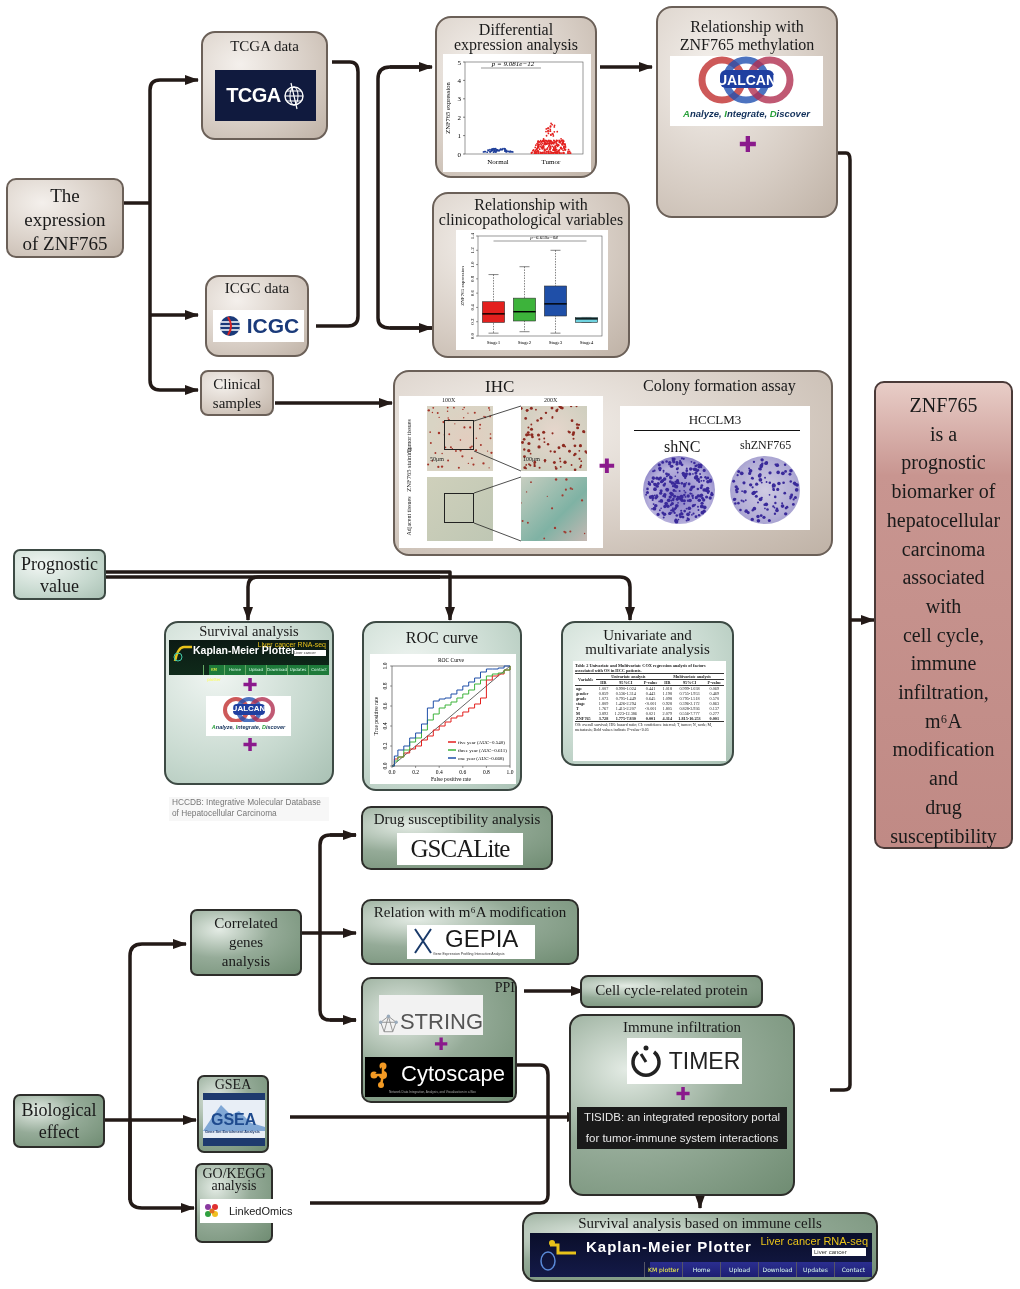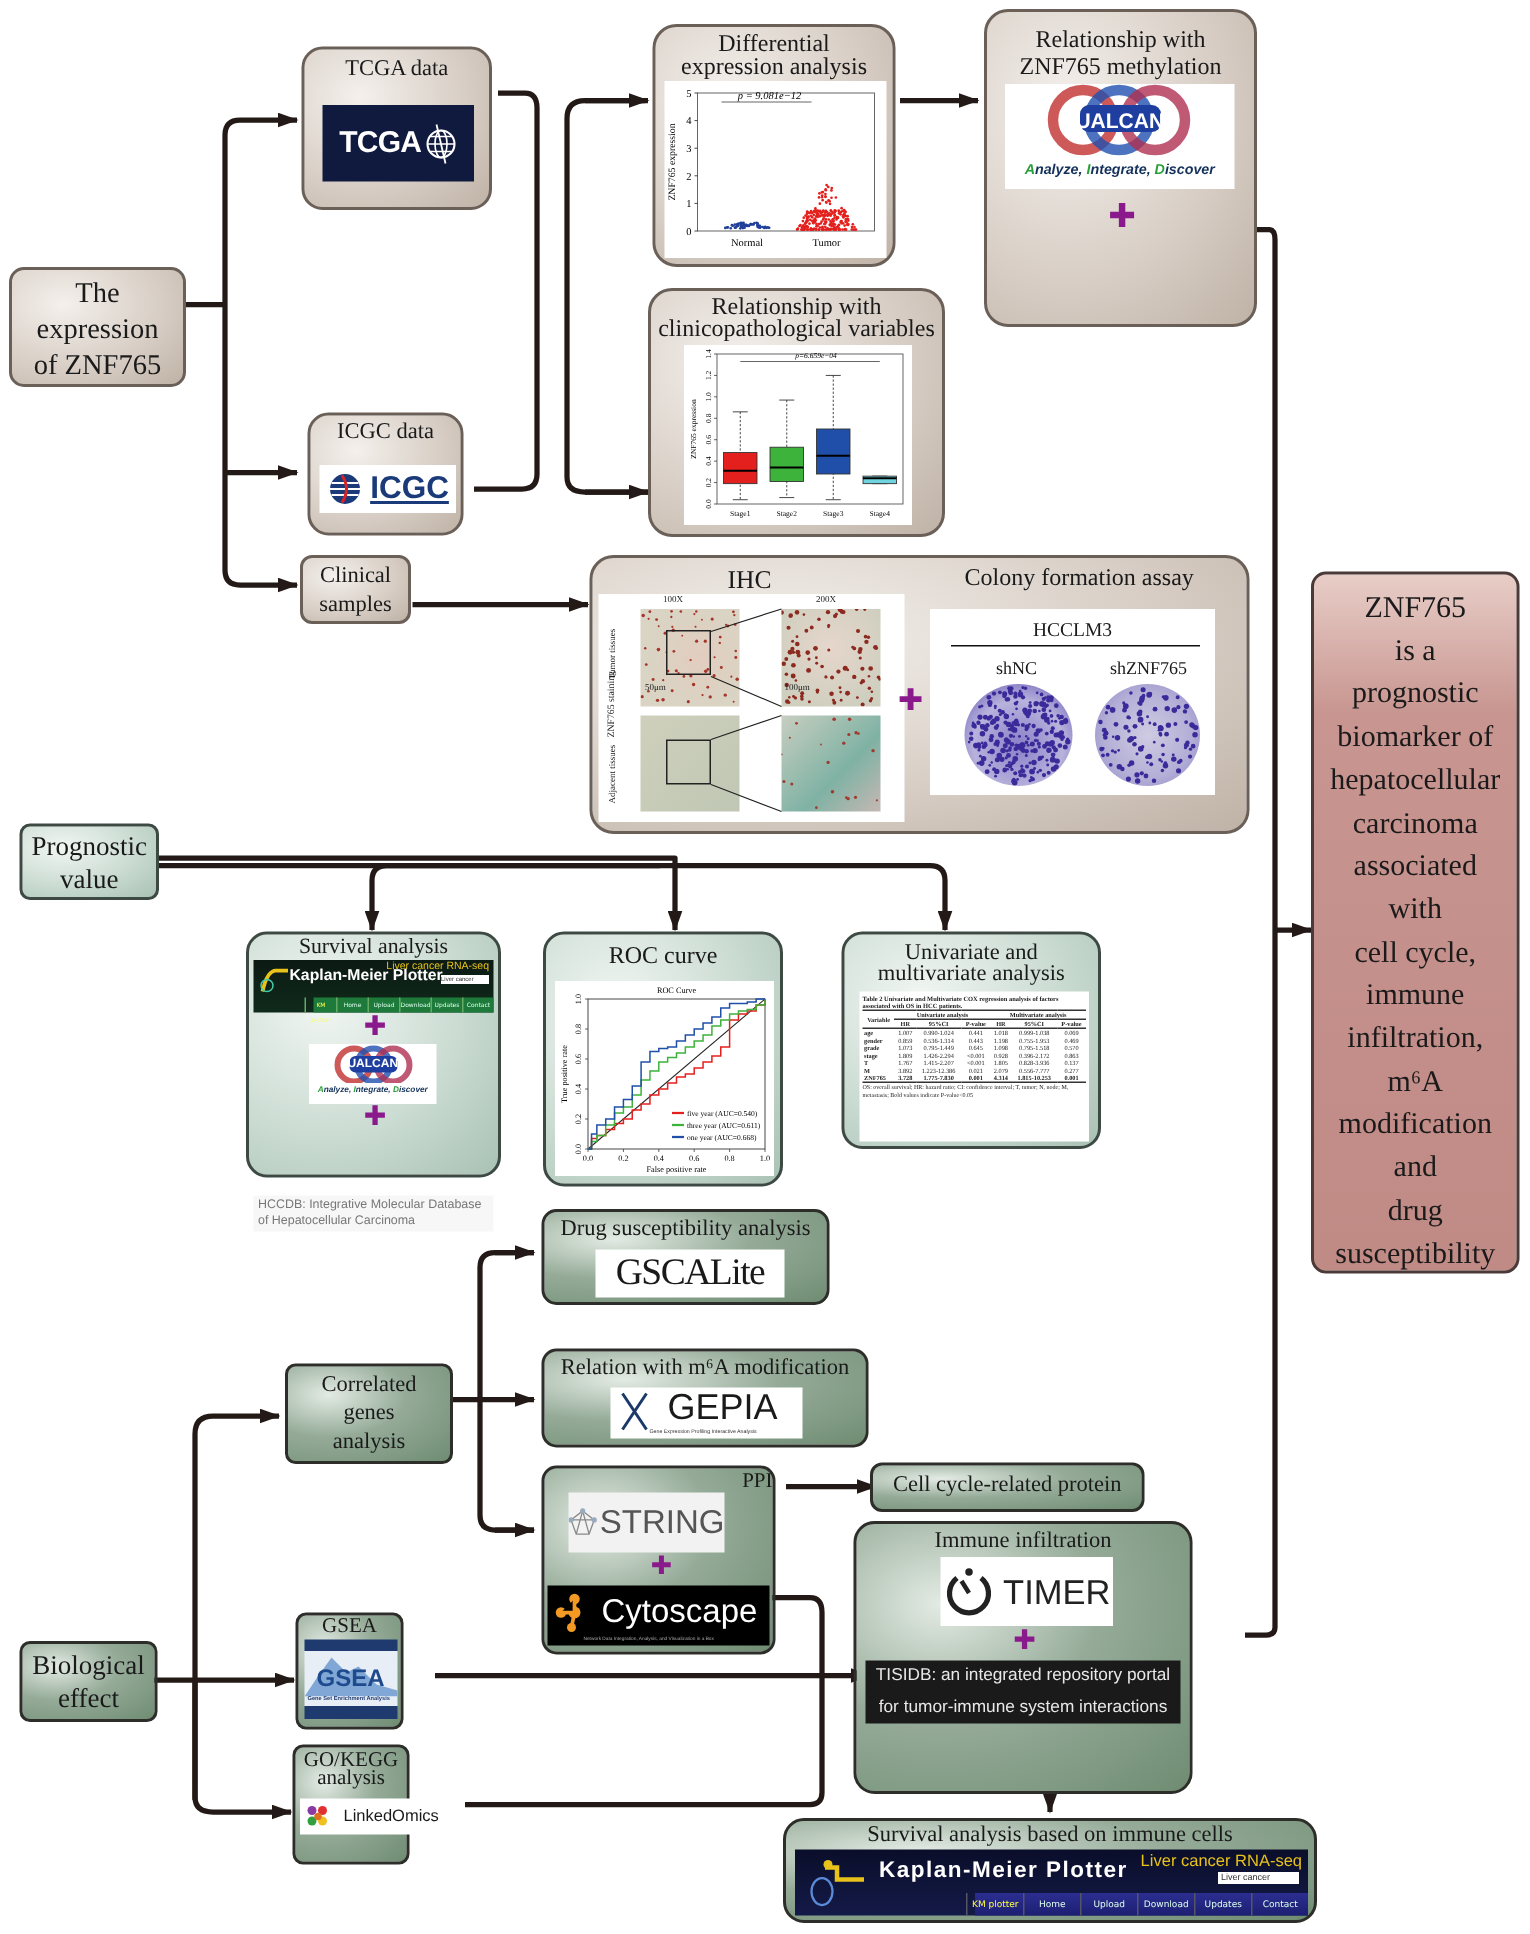"ICGC" span.sans { text-decoration: underline -> none }
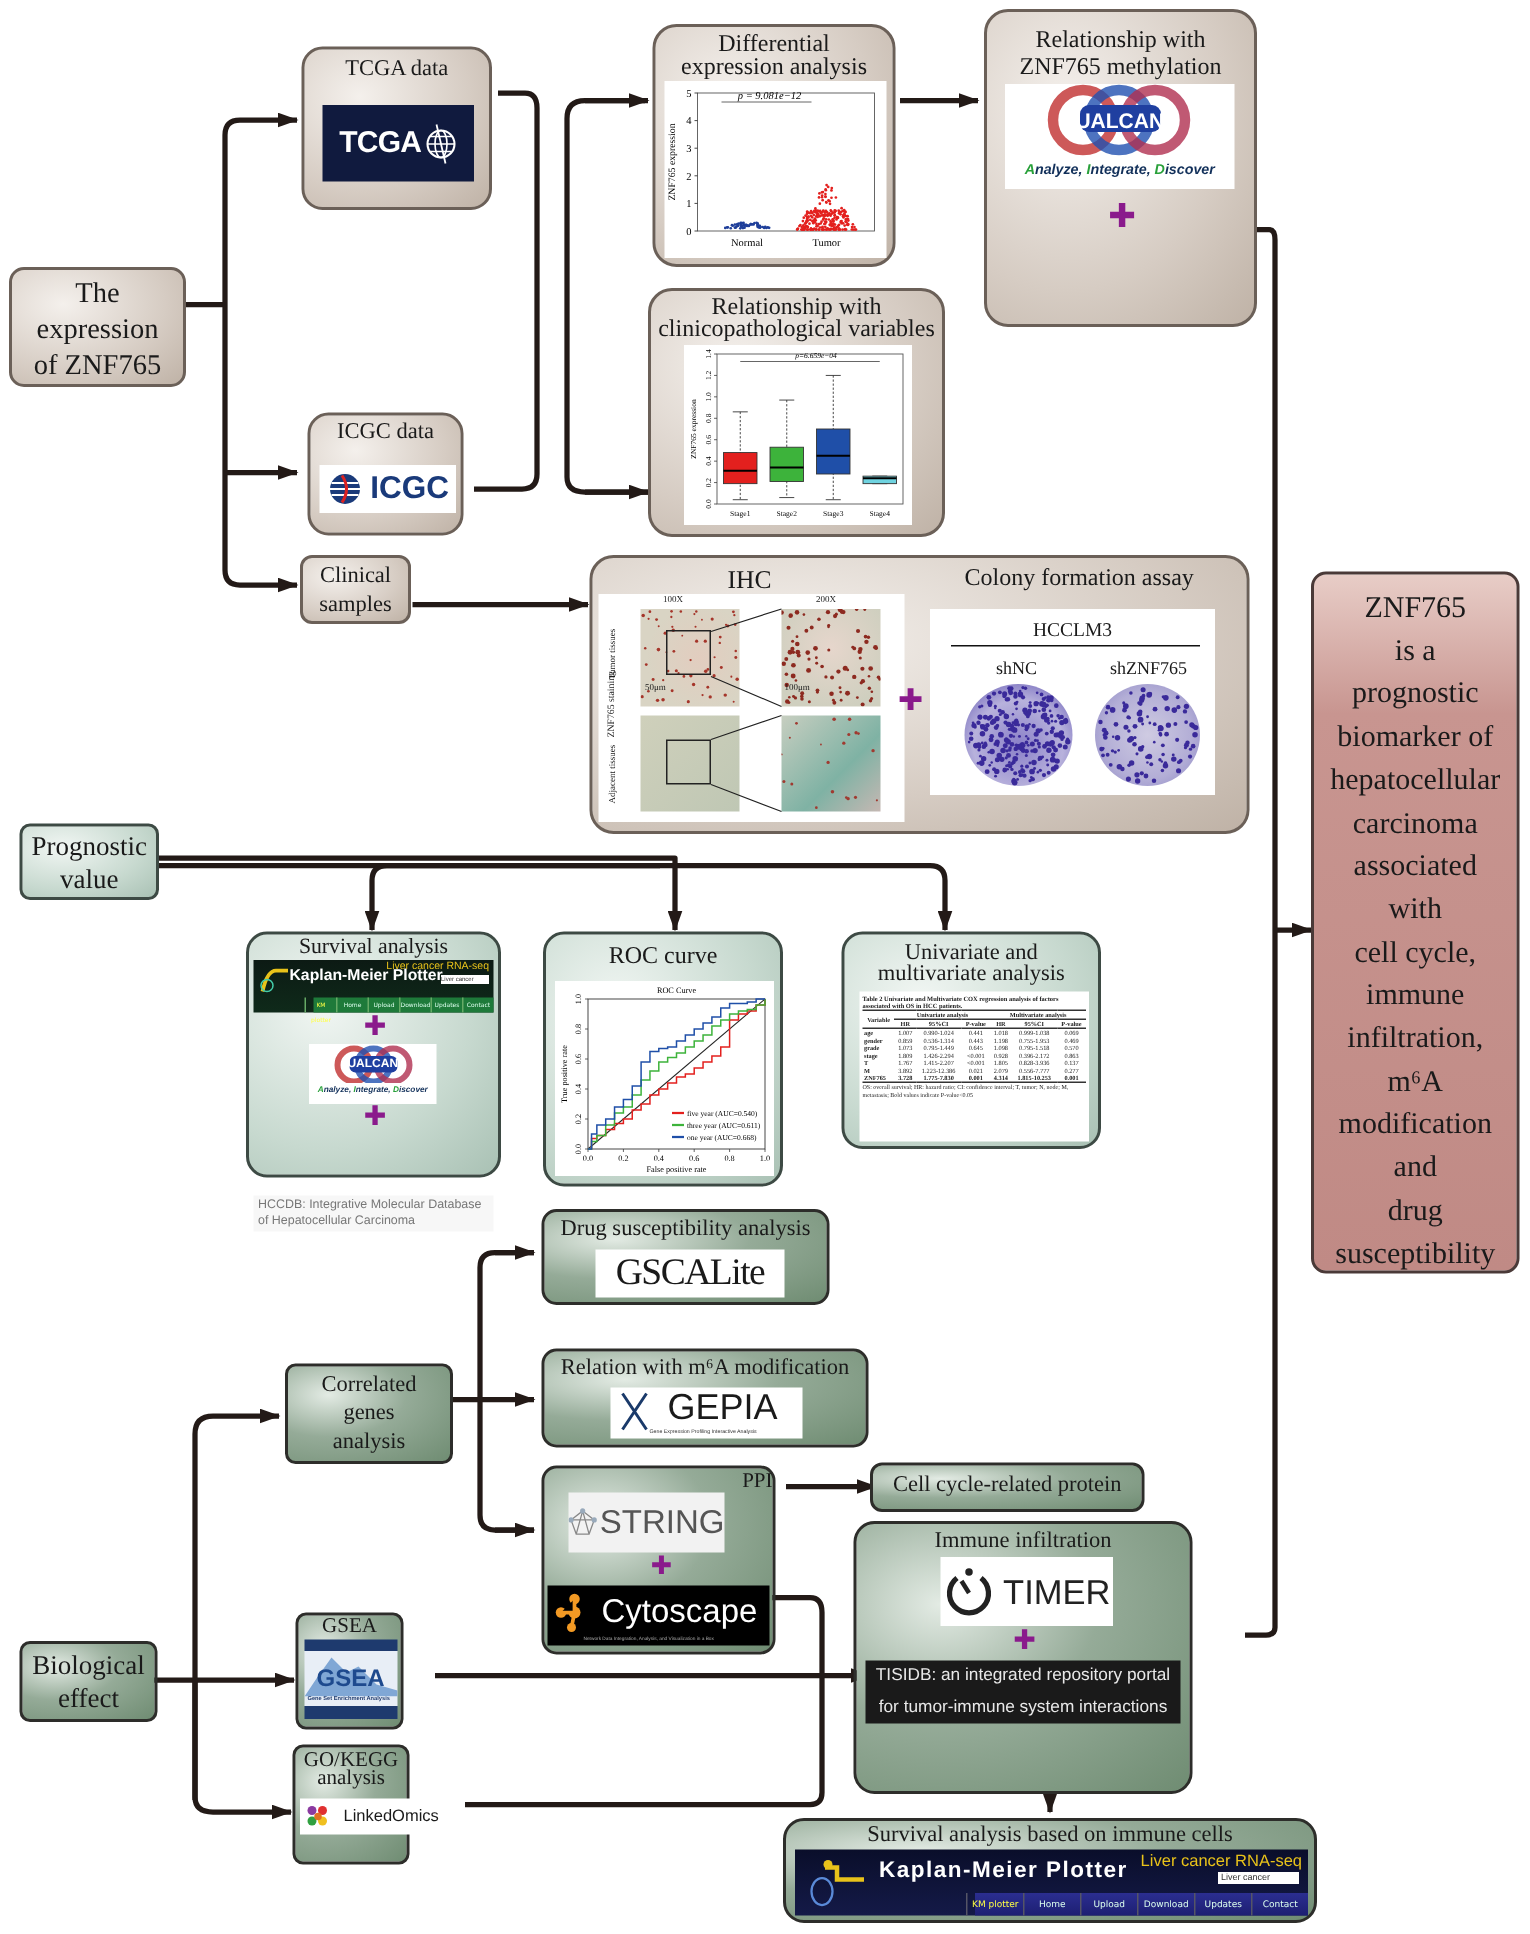"shNC" div.abs { font-size: 12px -> 16px }
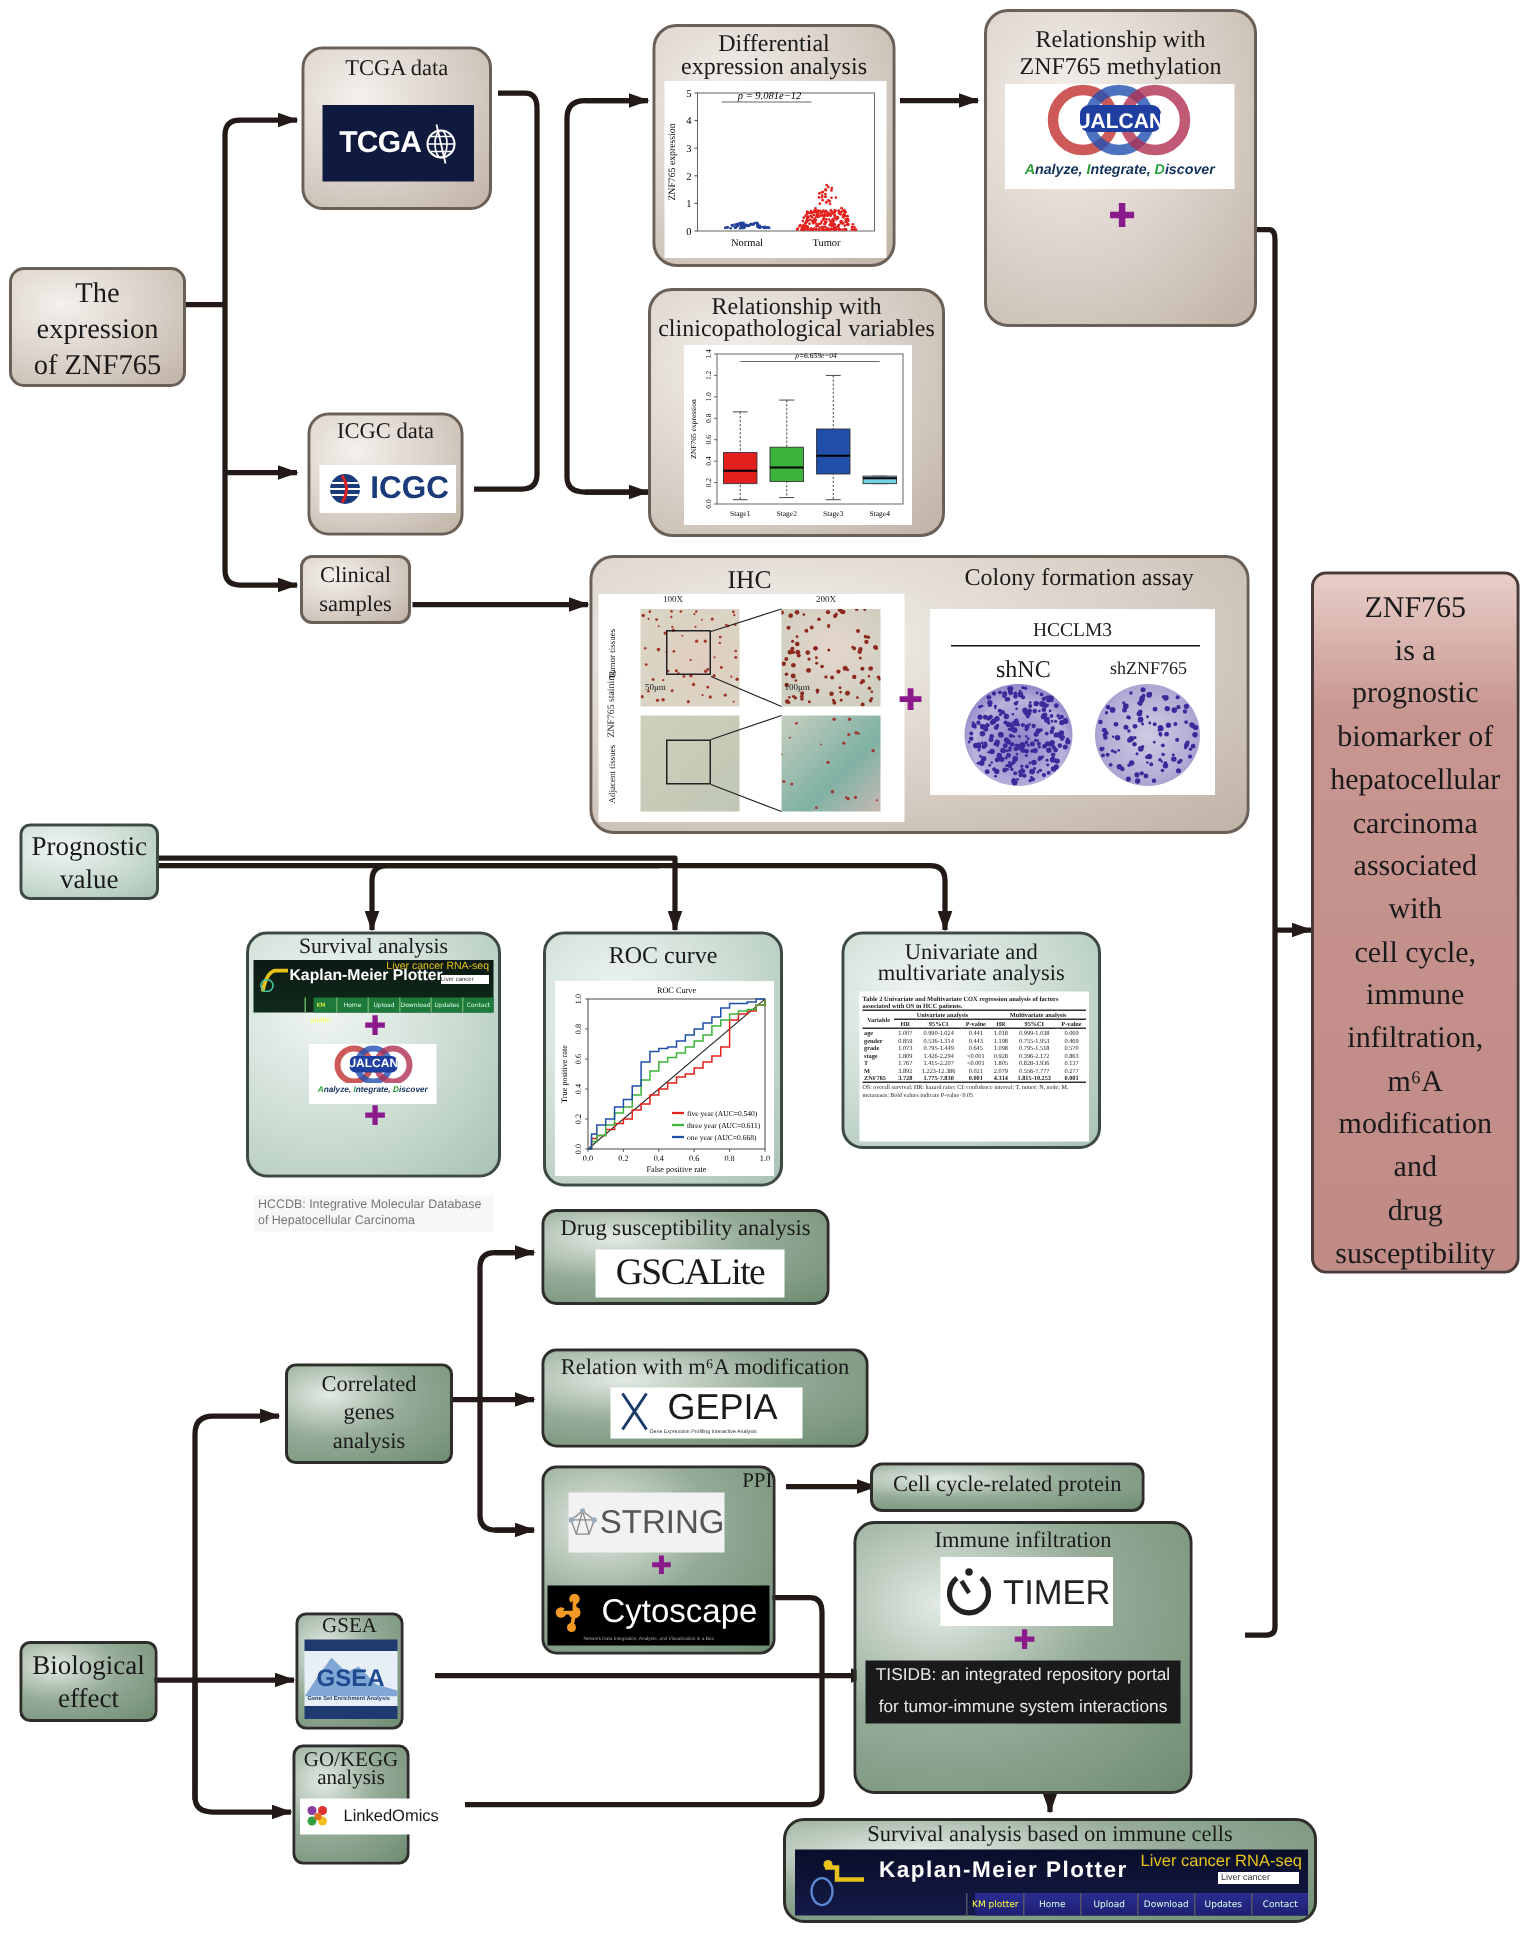"STRING" div.panel { align-items: center -> flex-end }
